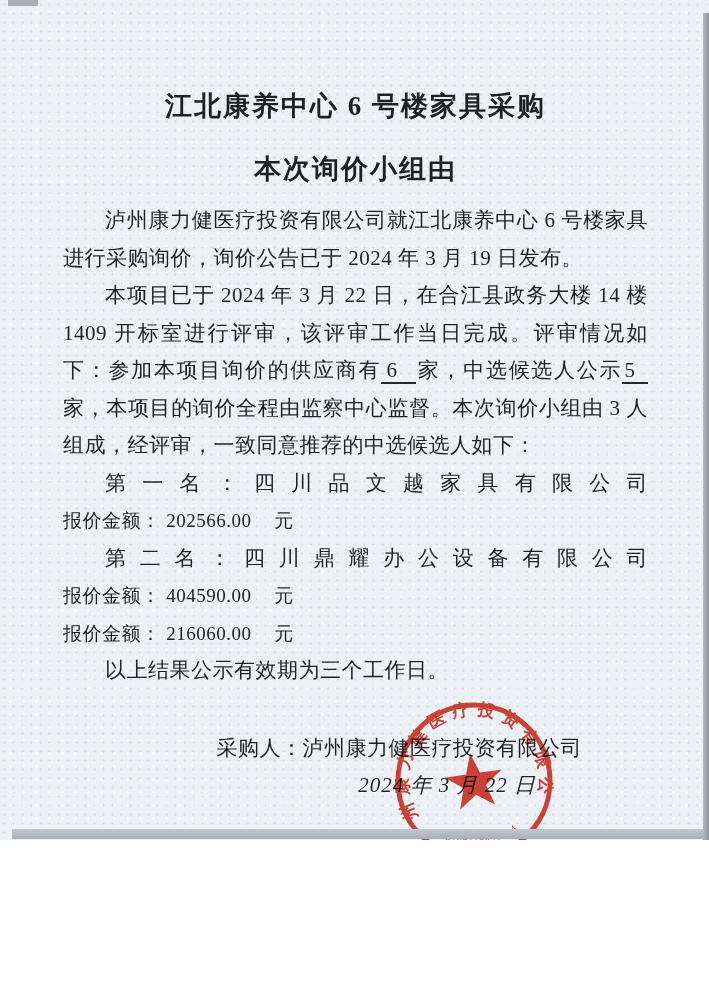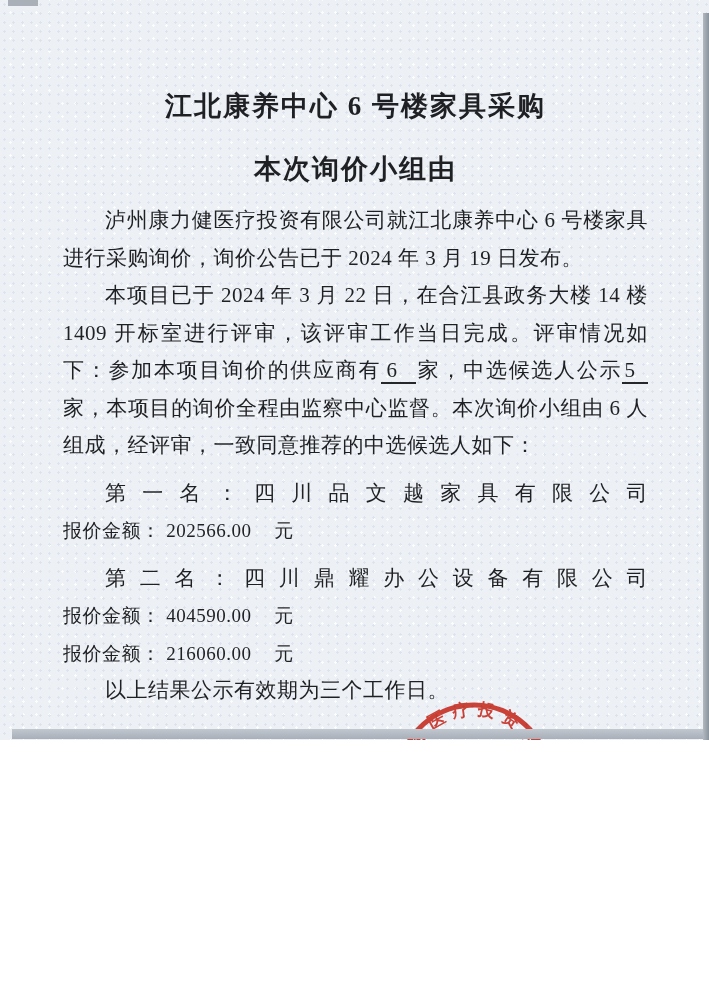"江北康养中心 6 号楼家具采购" .page { height: 740px -> 840px }
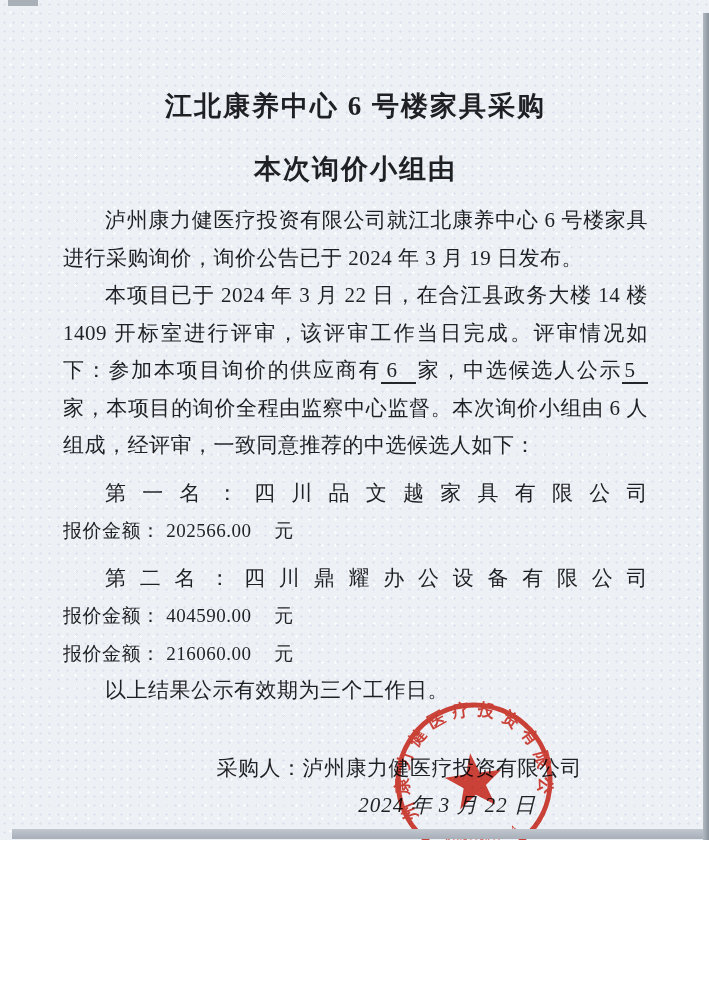"家，本项目的询价全程由监察中心监督。本次询价小组由 6" span { text: 6 -> 3 }
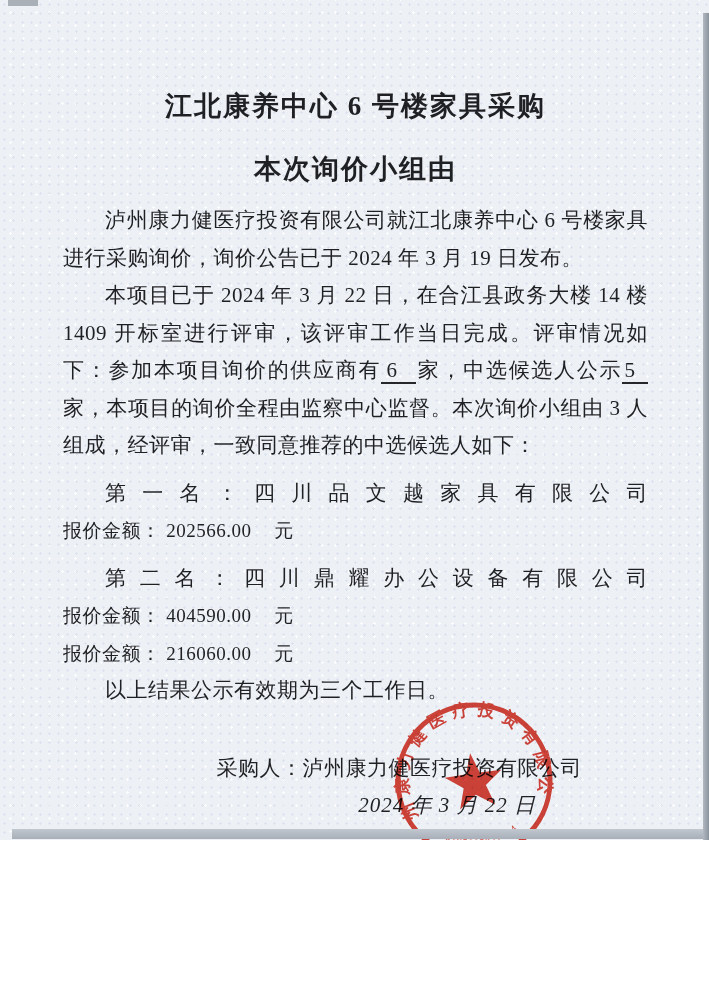"第一名：四川品文越家具有限公司" .rank-line { margin-top: 10px -> none }
